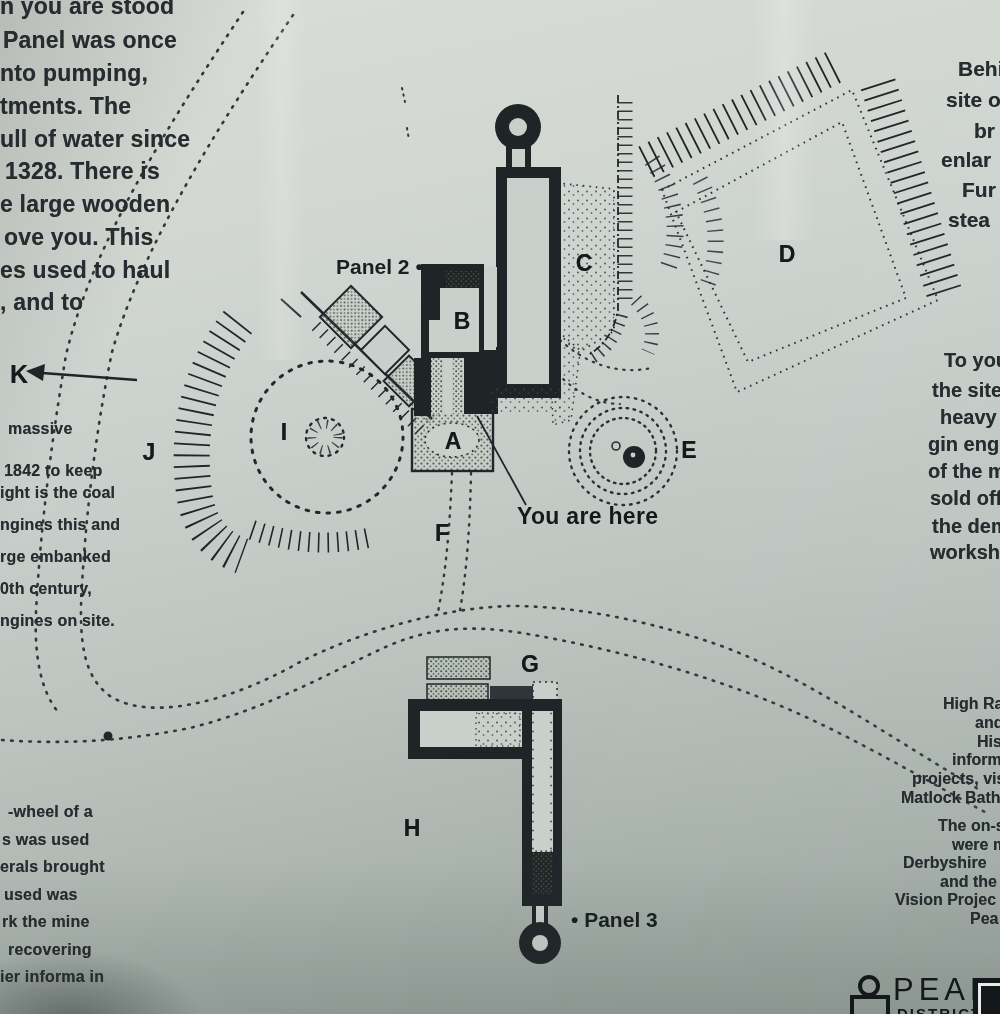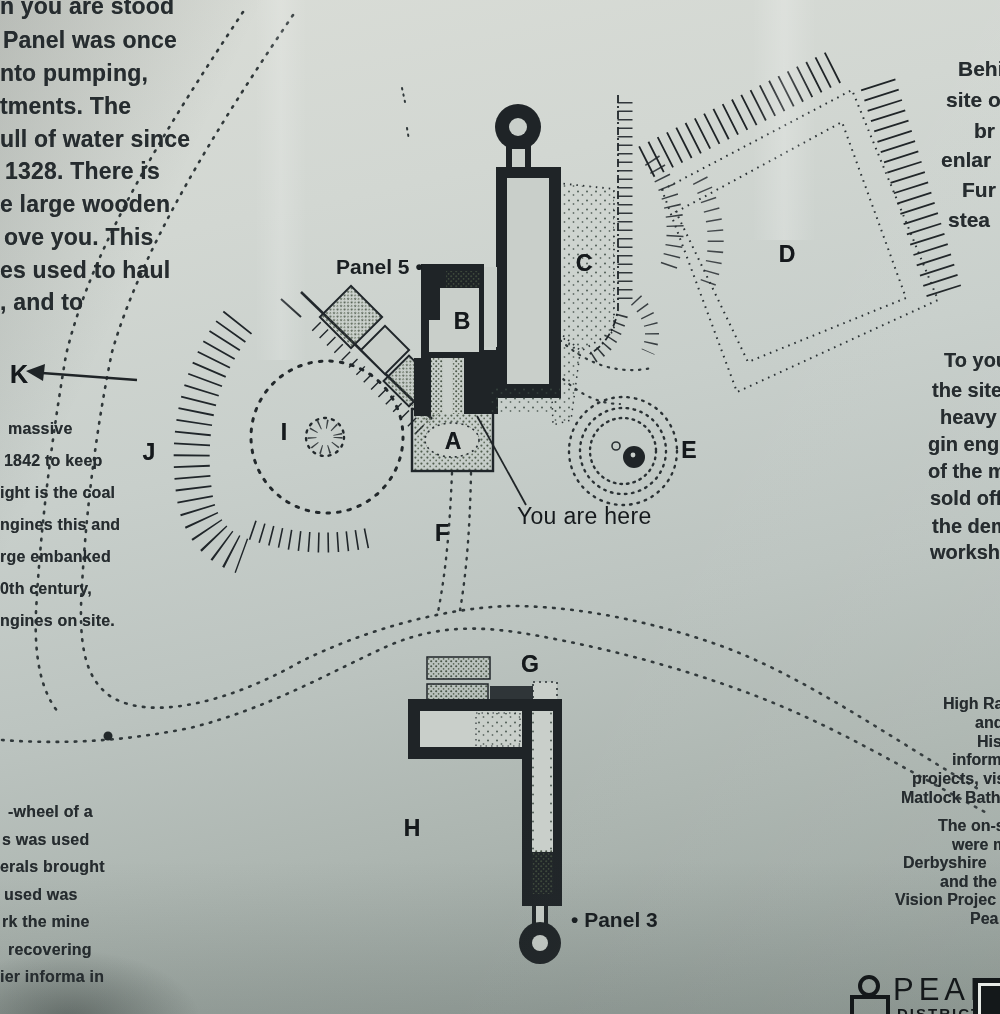"Panel 5 •" div.plabel { text: 5 -> 2 }
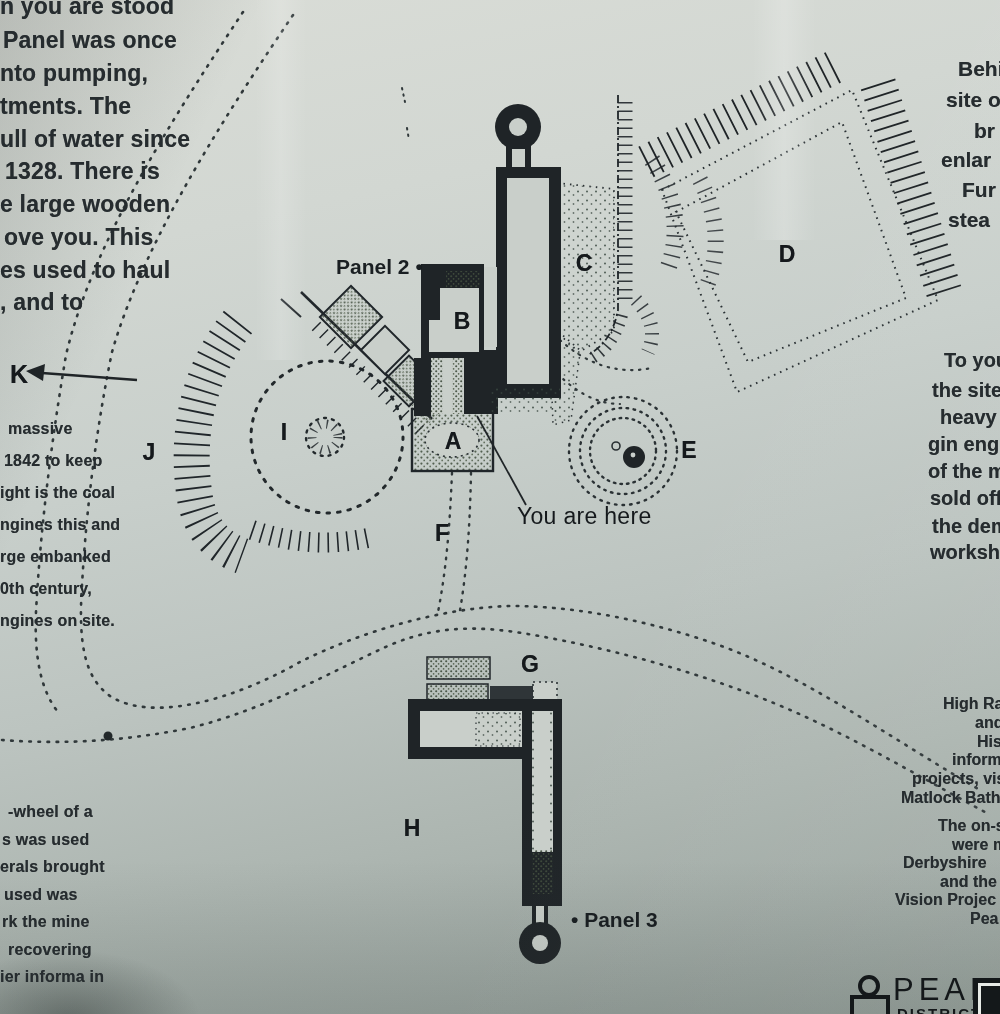"1842 to keep" div.tl { top: 452px -> 462px }
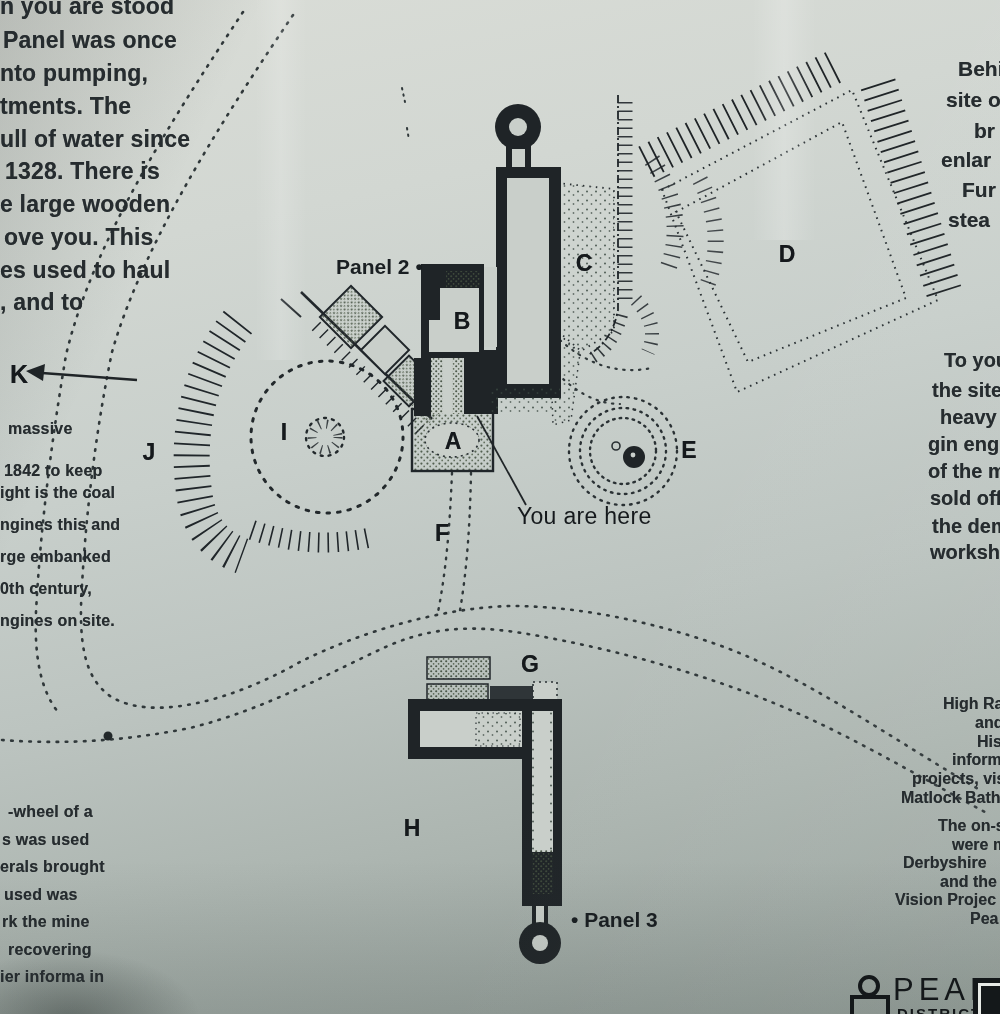"You are here" .yah { font-weight: 400 -> 700 }
